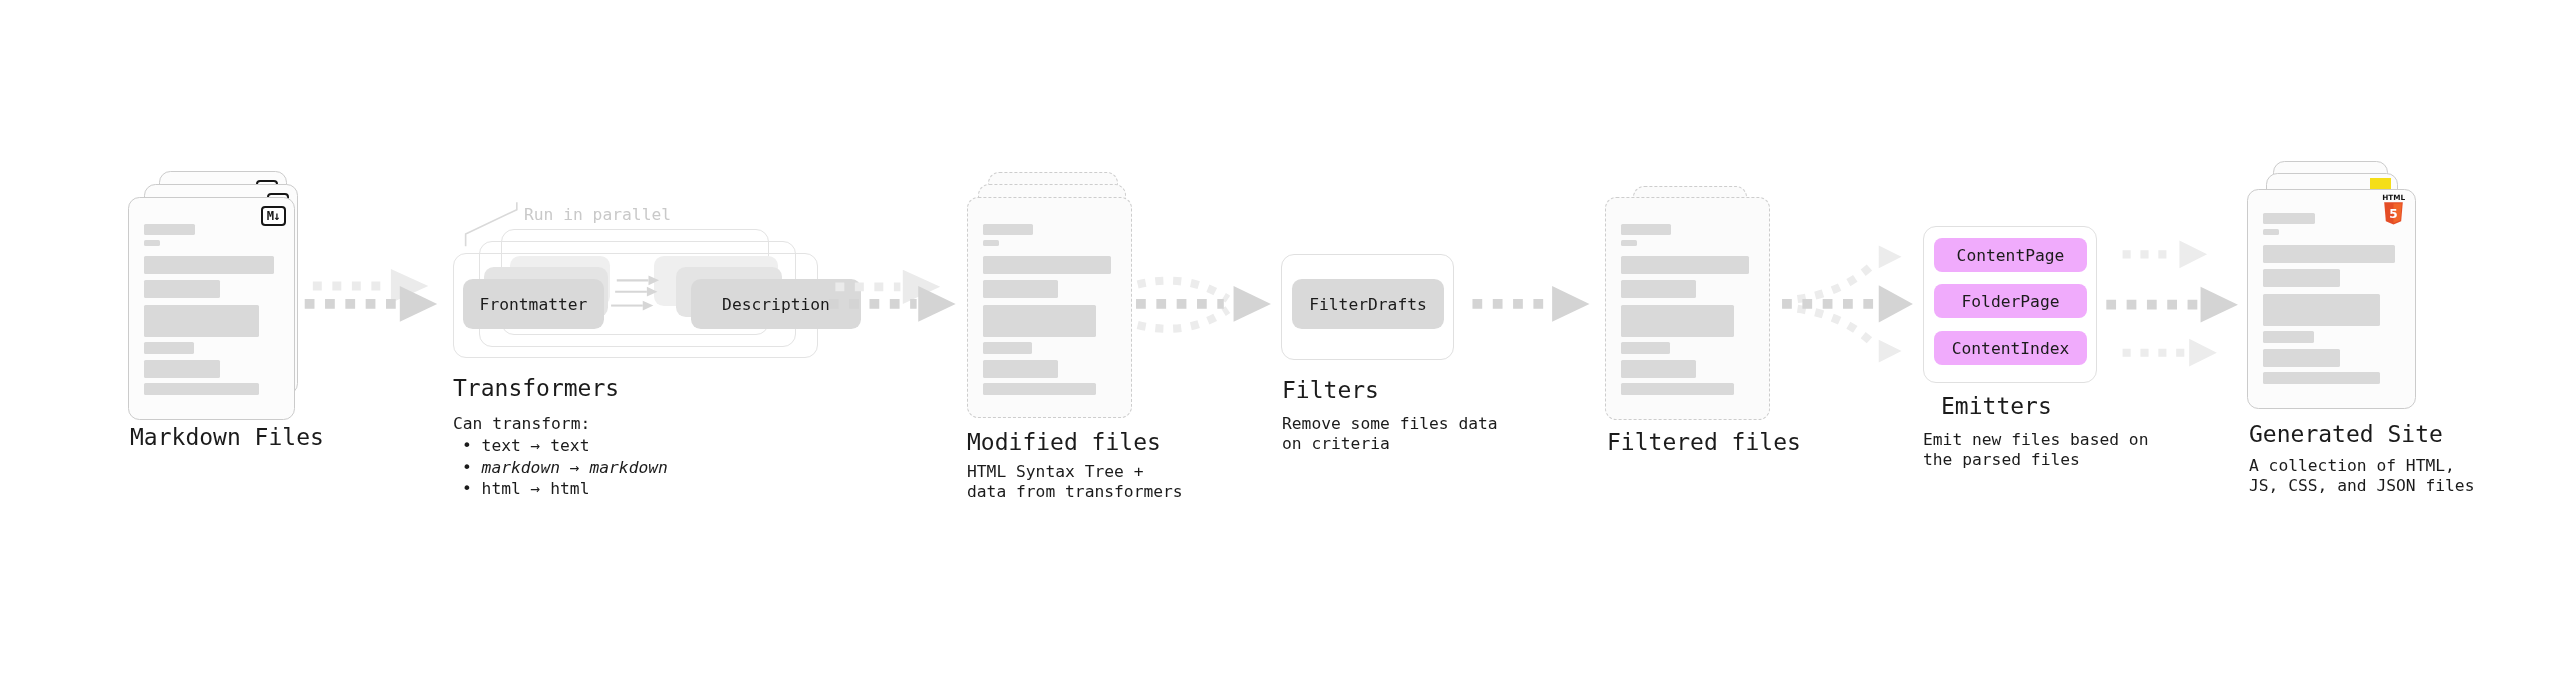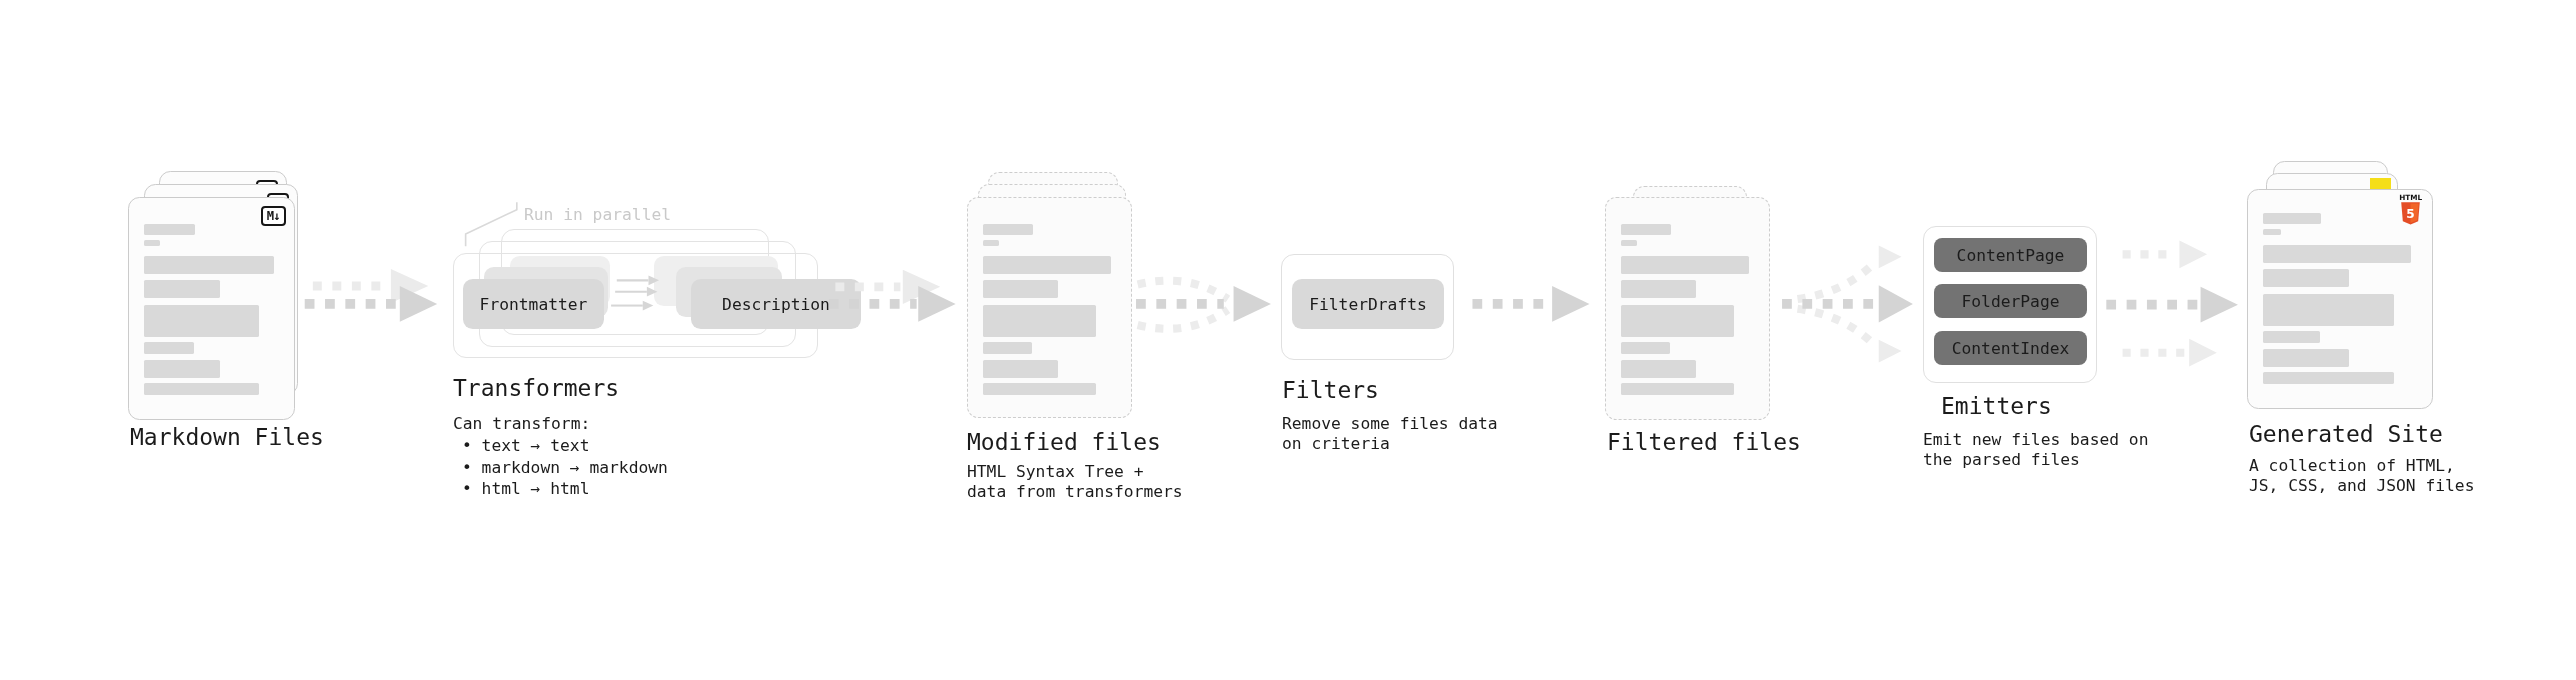"HTML" div.doc { width: 186px -> 169px }
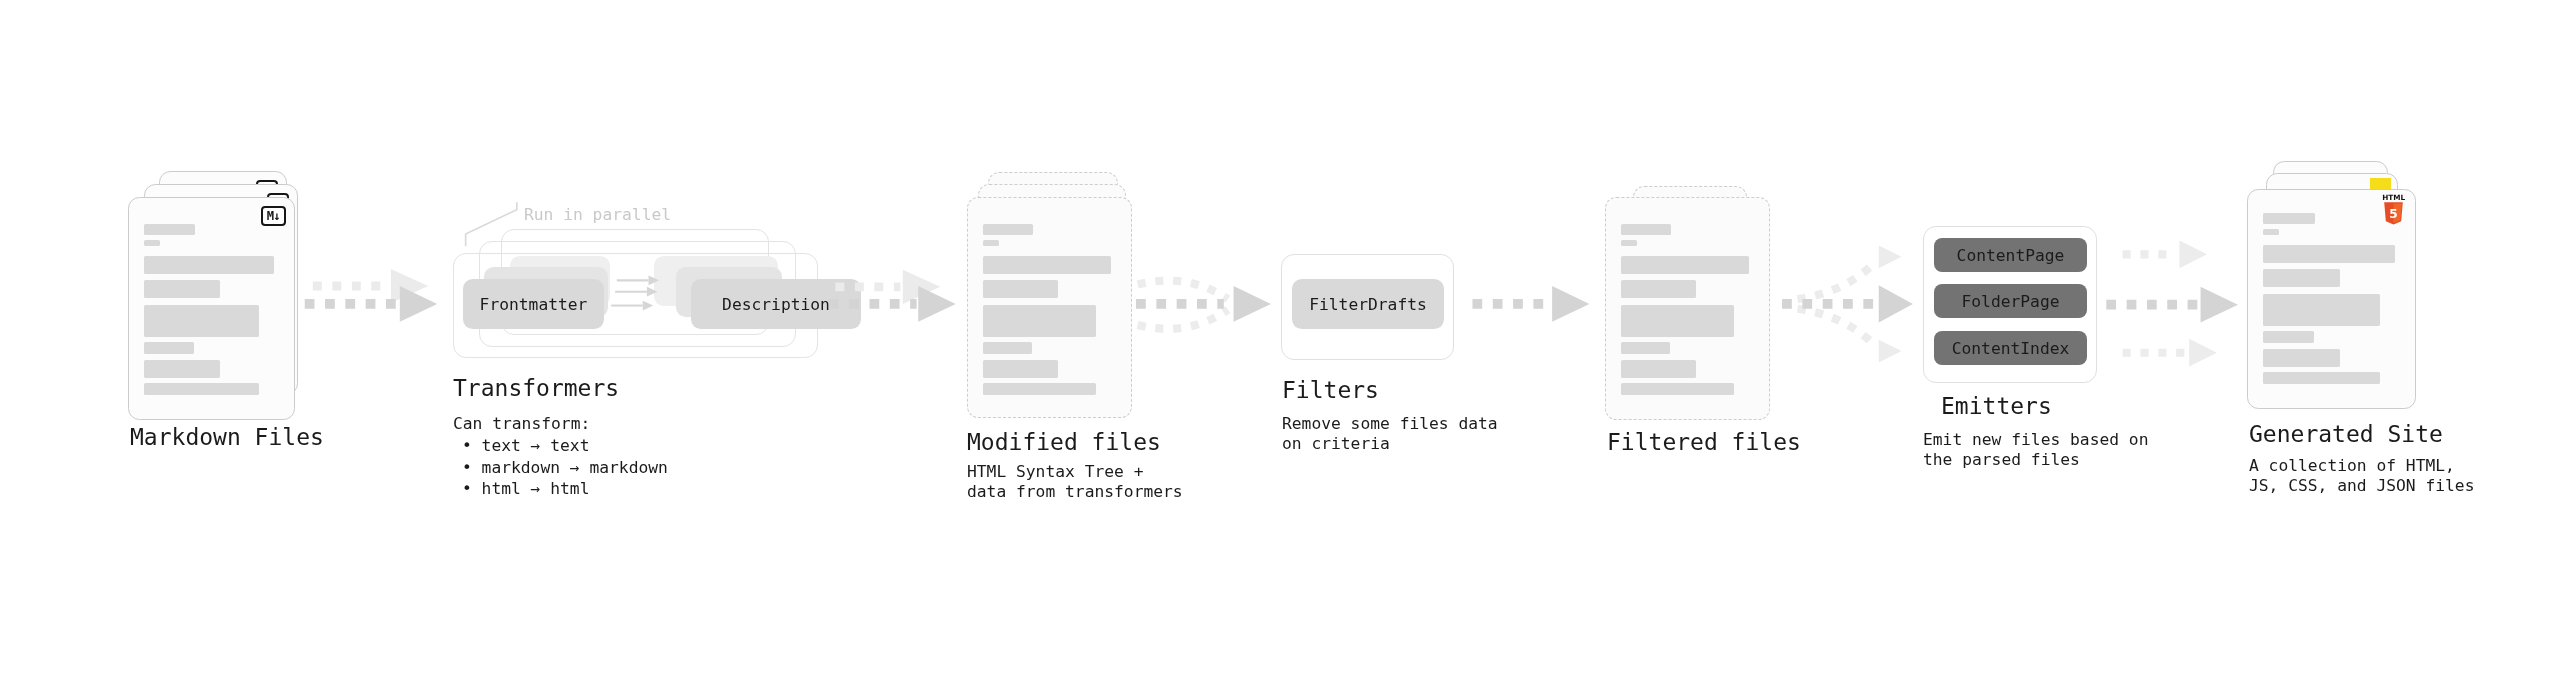"ContentPage" .emitter-box { background: #737373 -> #f0abfc }
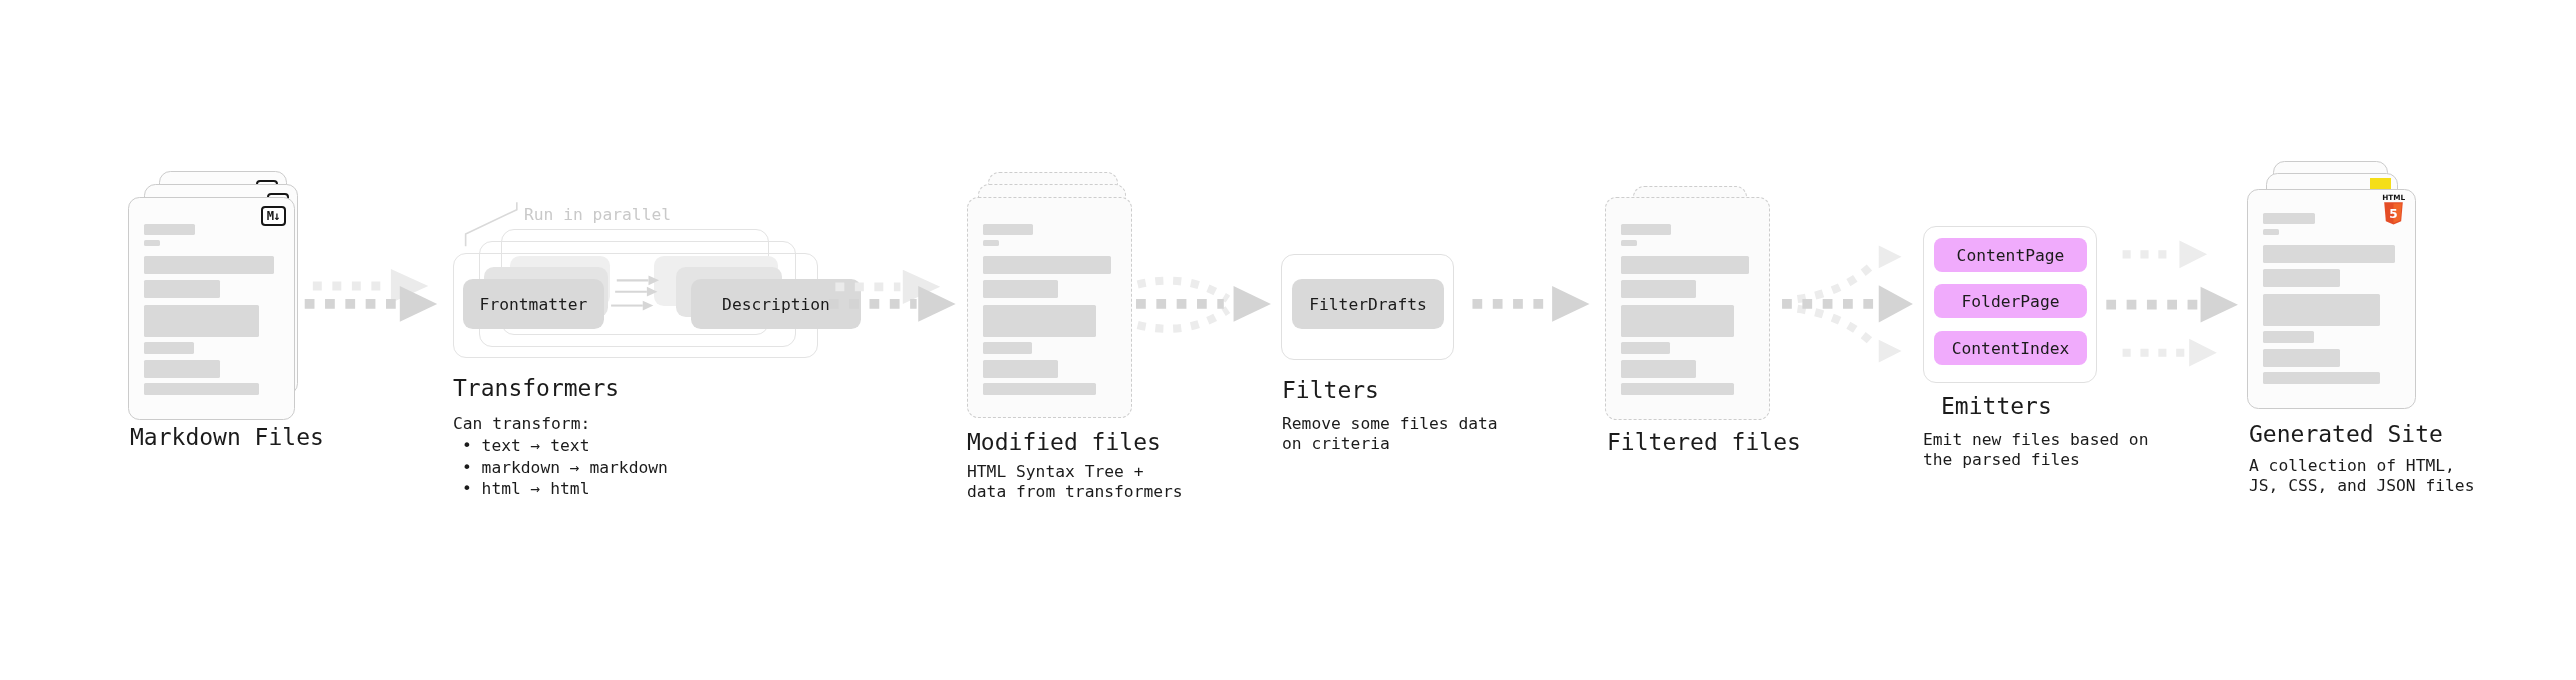"• markdown → markdown" div.bullet-line { font-style: none -> italic }
